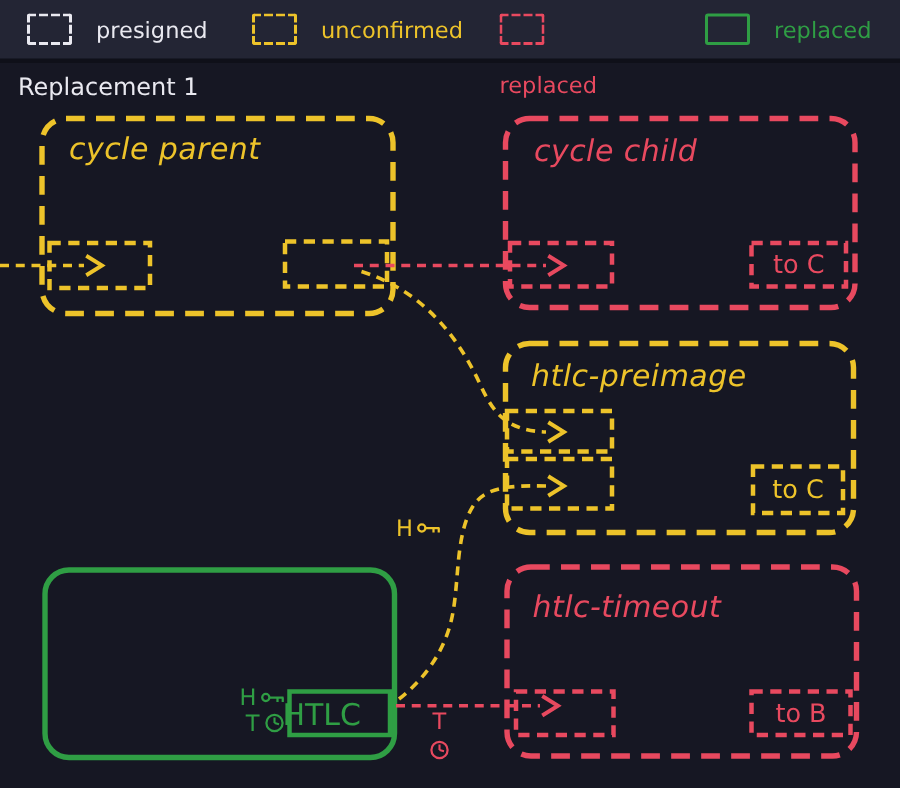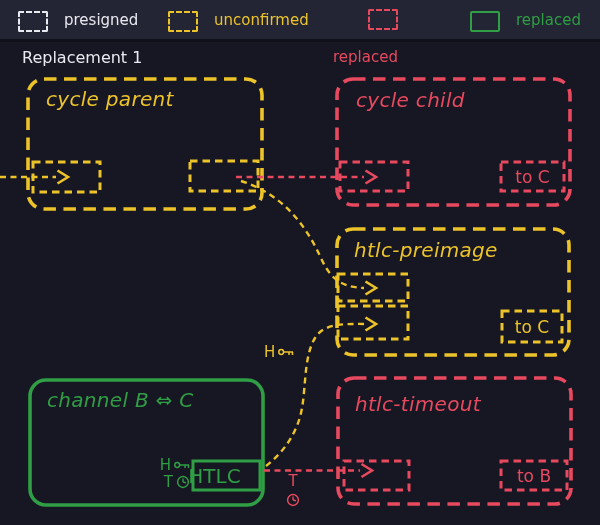"presigned" .legend-item { align-items: flex-end -> flex-start }
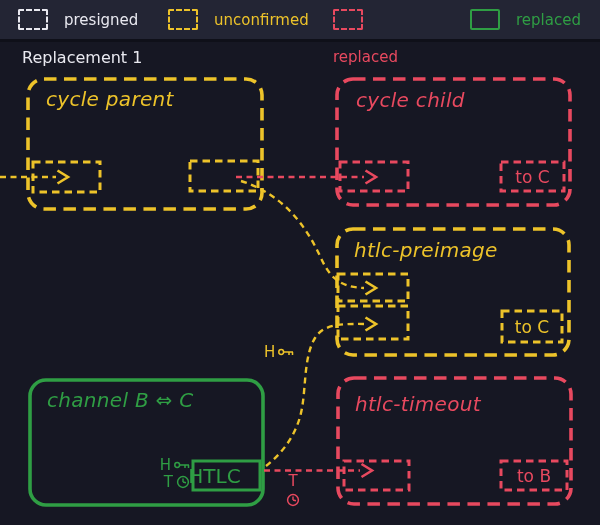"Replacement 1" div.lbl { left: 22px -> 12px }
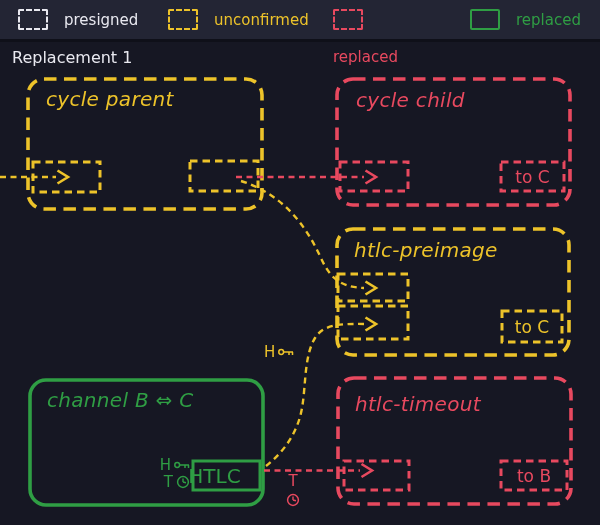"channel B ⇔ C" div.lbl { html: <div>channel B ⇔ C</div> -> none }
